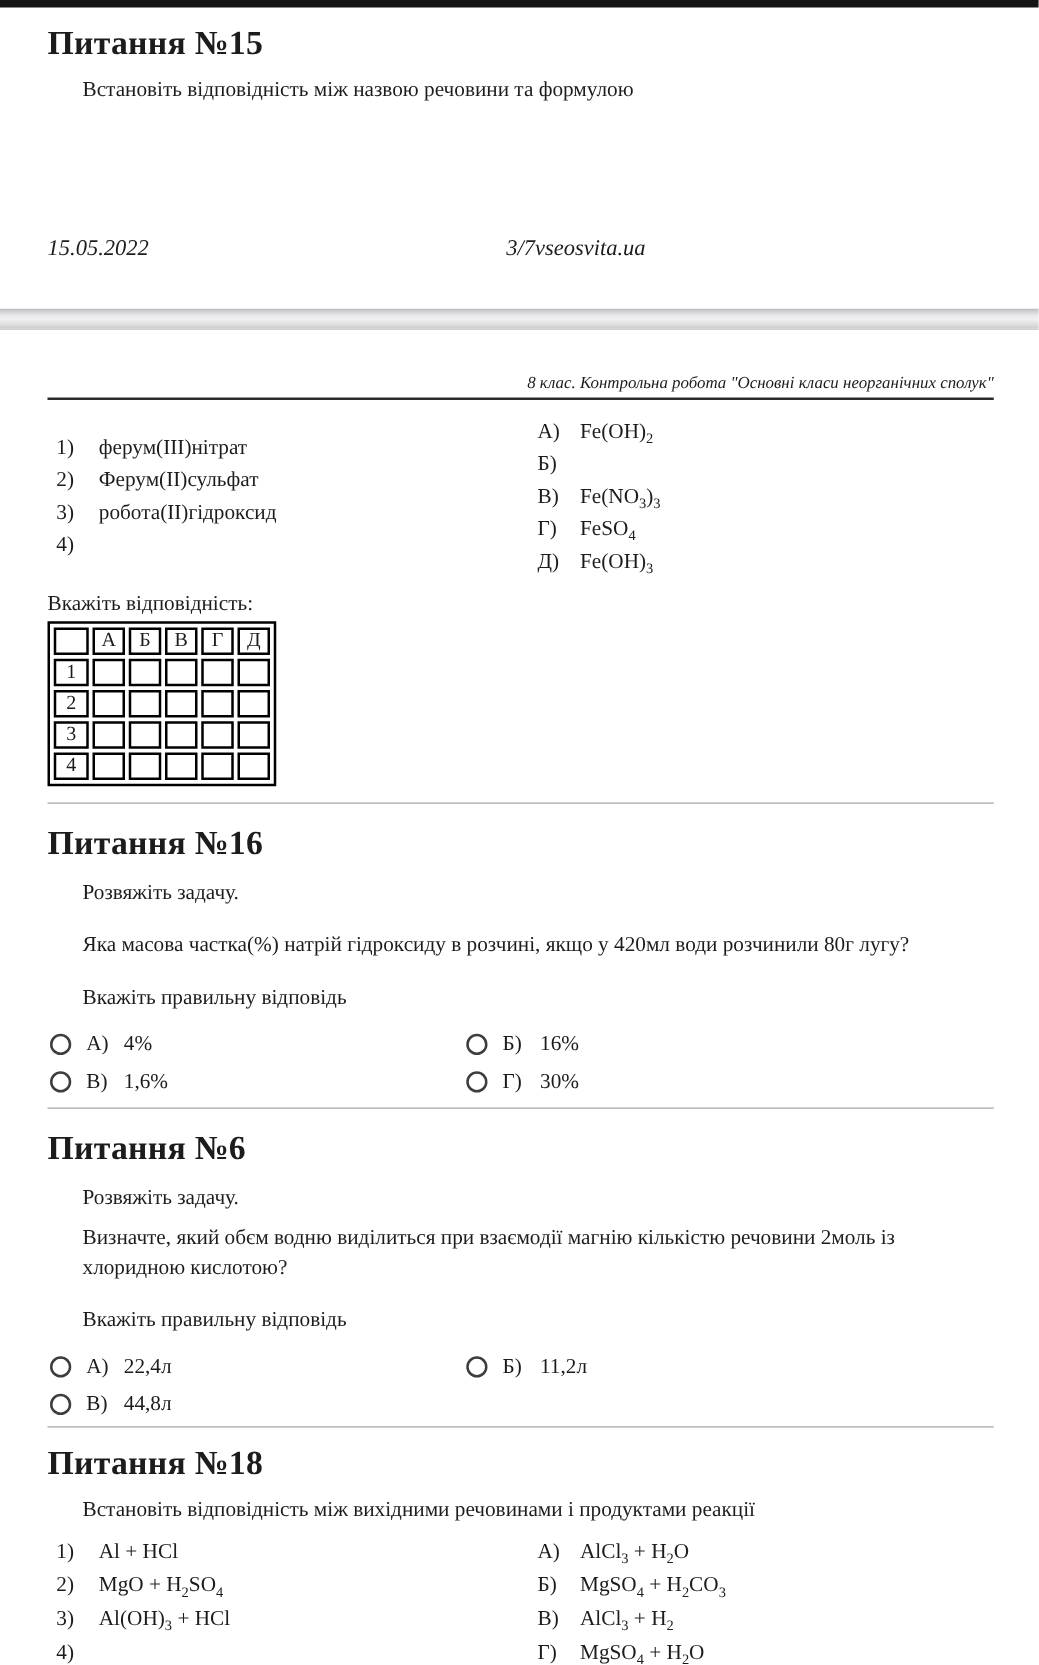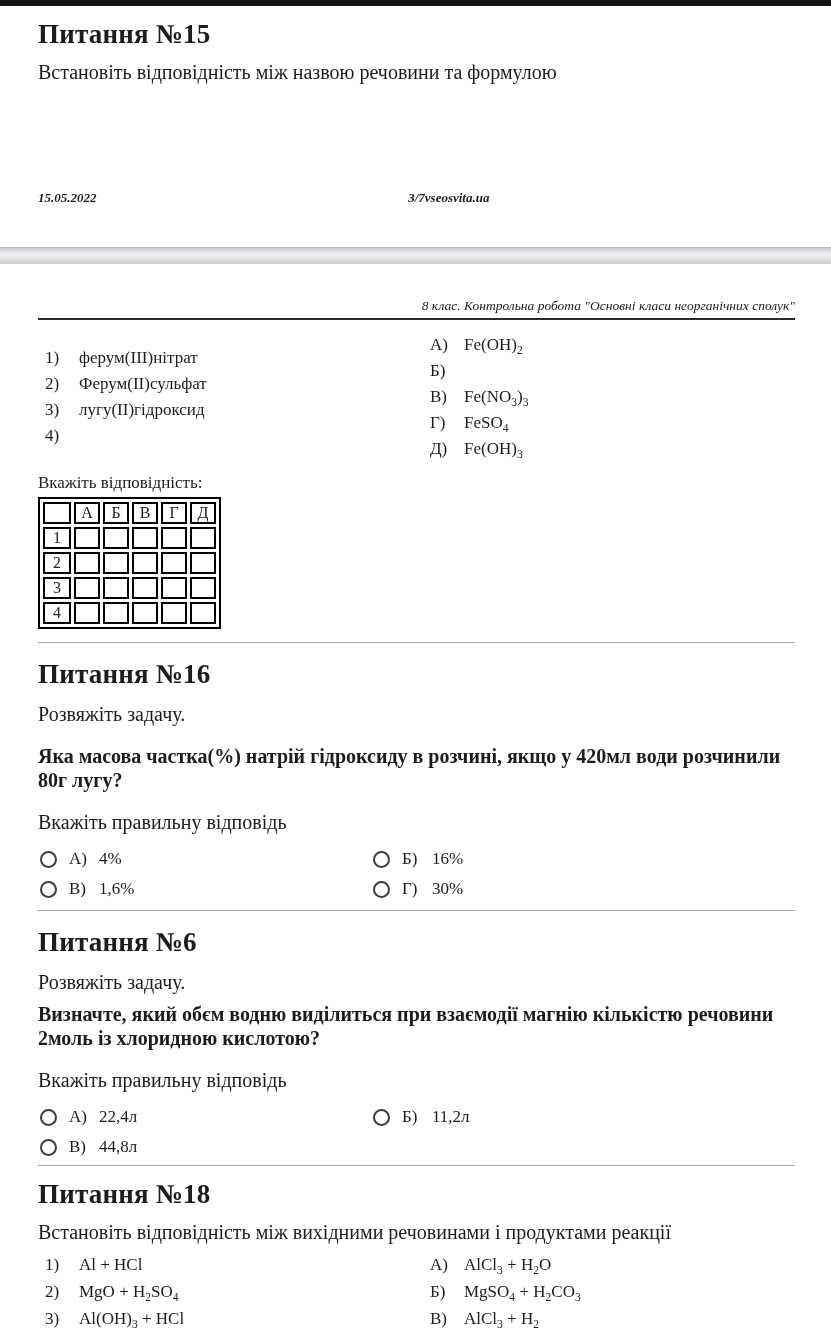"Встановіть відповідність між назвою" .prompt, .task-label, .question-text, .choose-label { font-size: 20px -> 17px; margin-left: none -> 28px }
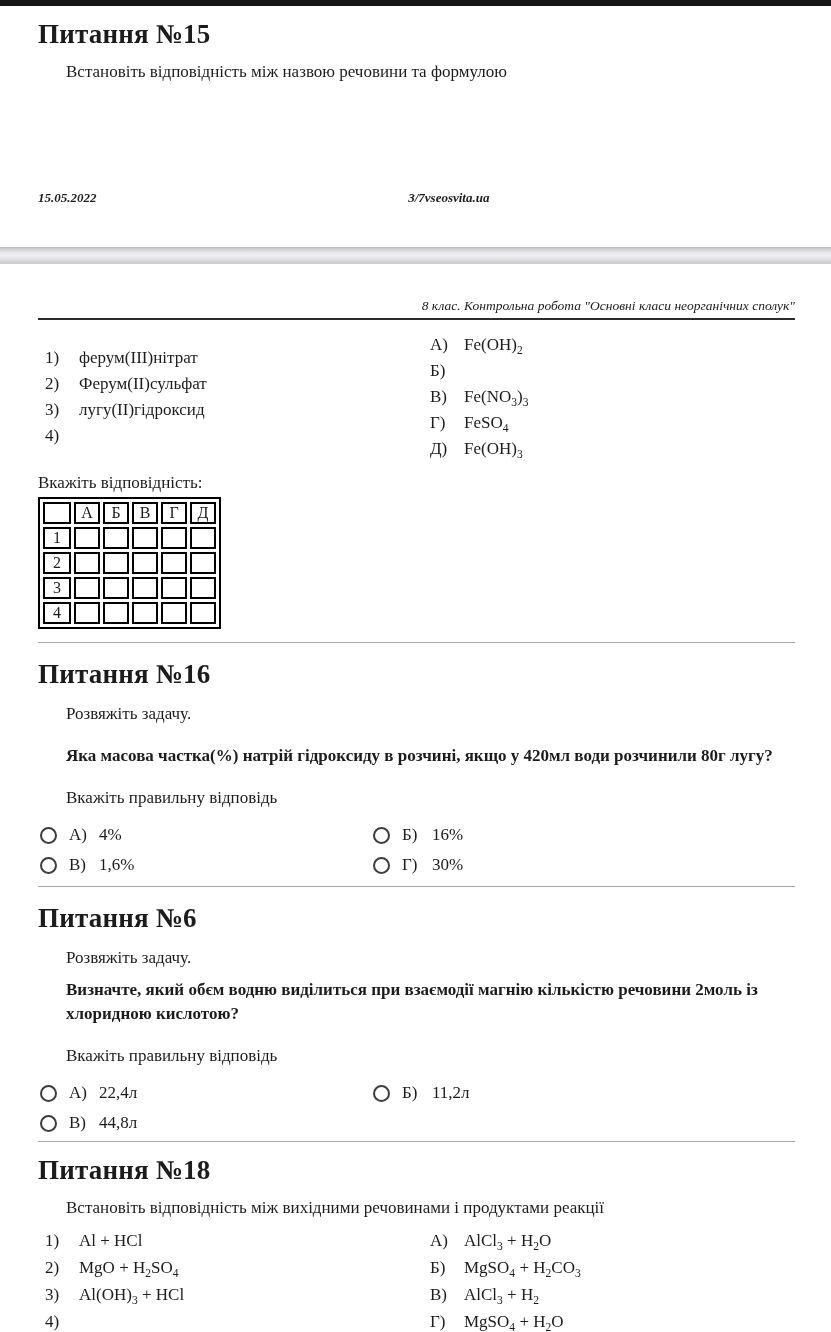"15.05.2022" .footer-row { font-size: 13px -> 18px; font-weight: bold -> normal }
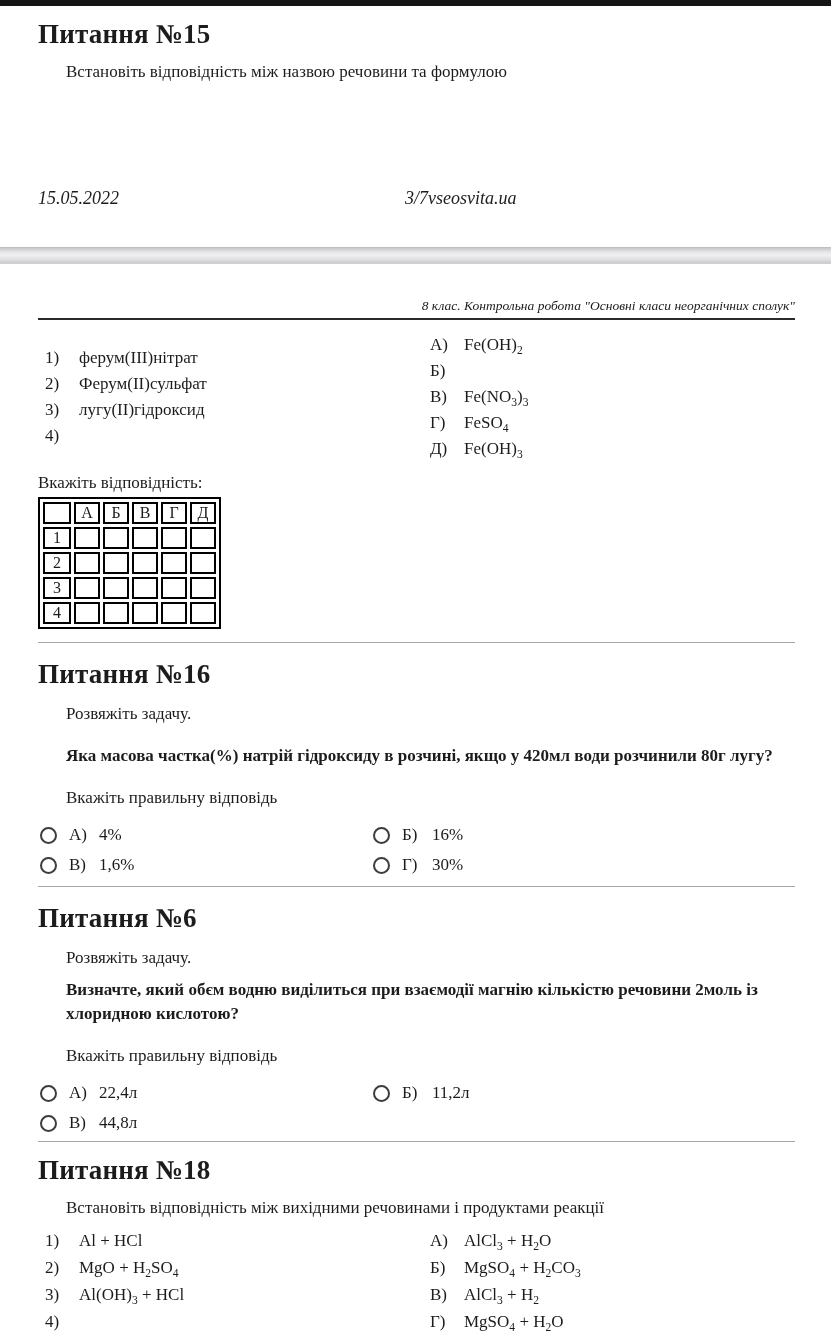"лугу(ІІ)гідроксид" span.m-text { text: лугу -> робота }
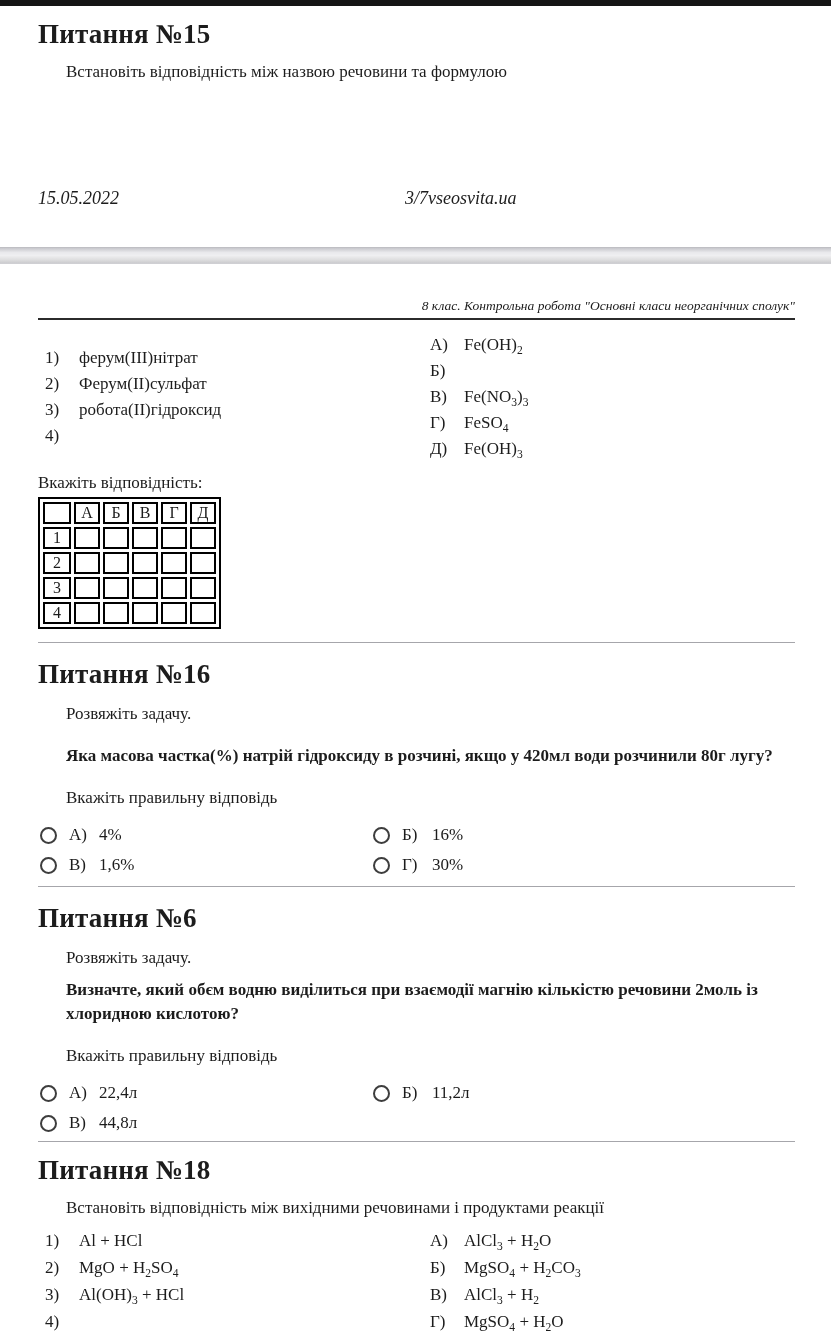"Яка масова частка(%) натрій гідроксиду" .question-text { font-weight: bold -> none }
